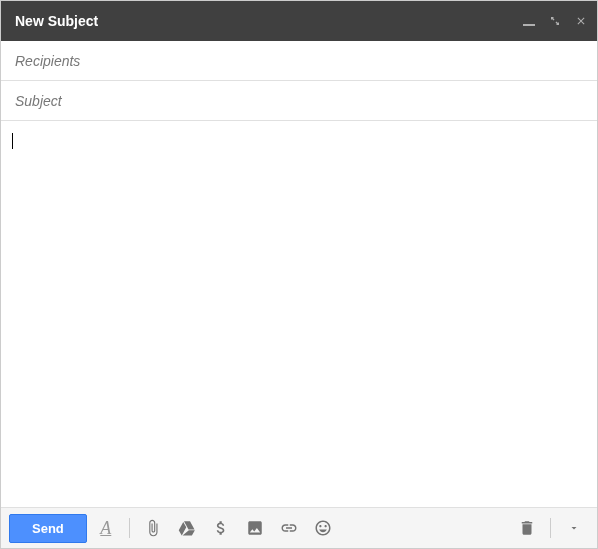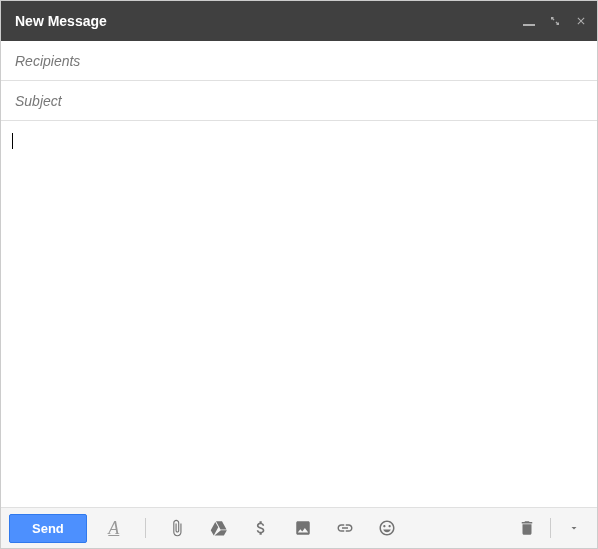"New Message" div.header-title { text: Message -> Subject }
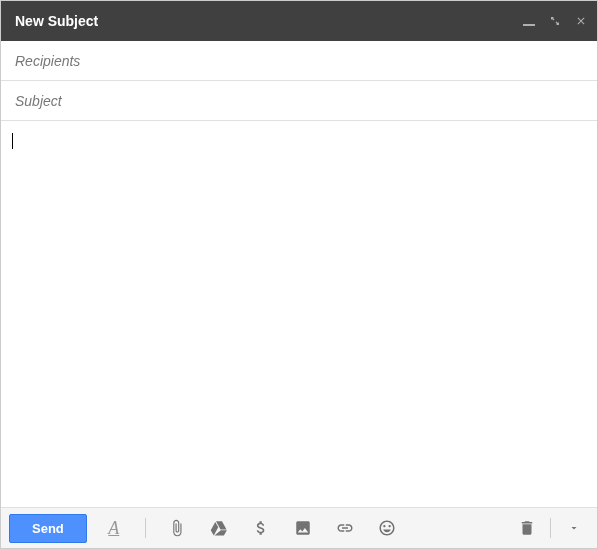"Send" .toolbar-left { gap: 12px -> 4px }
